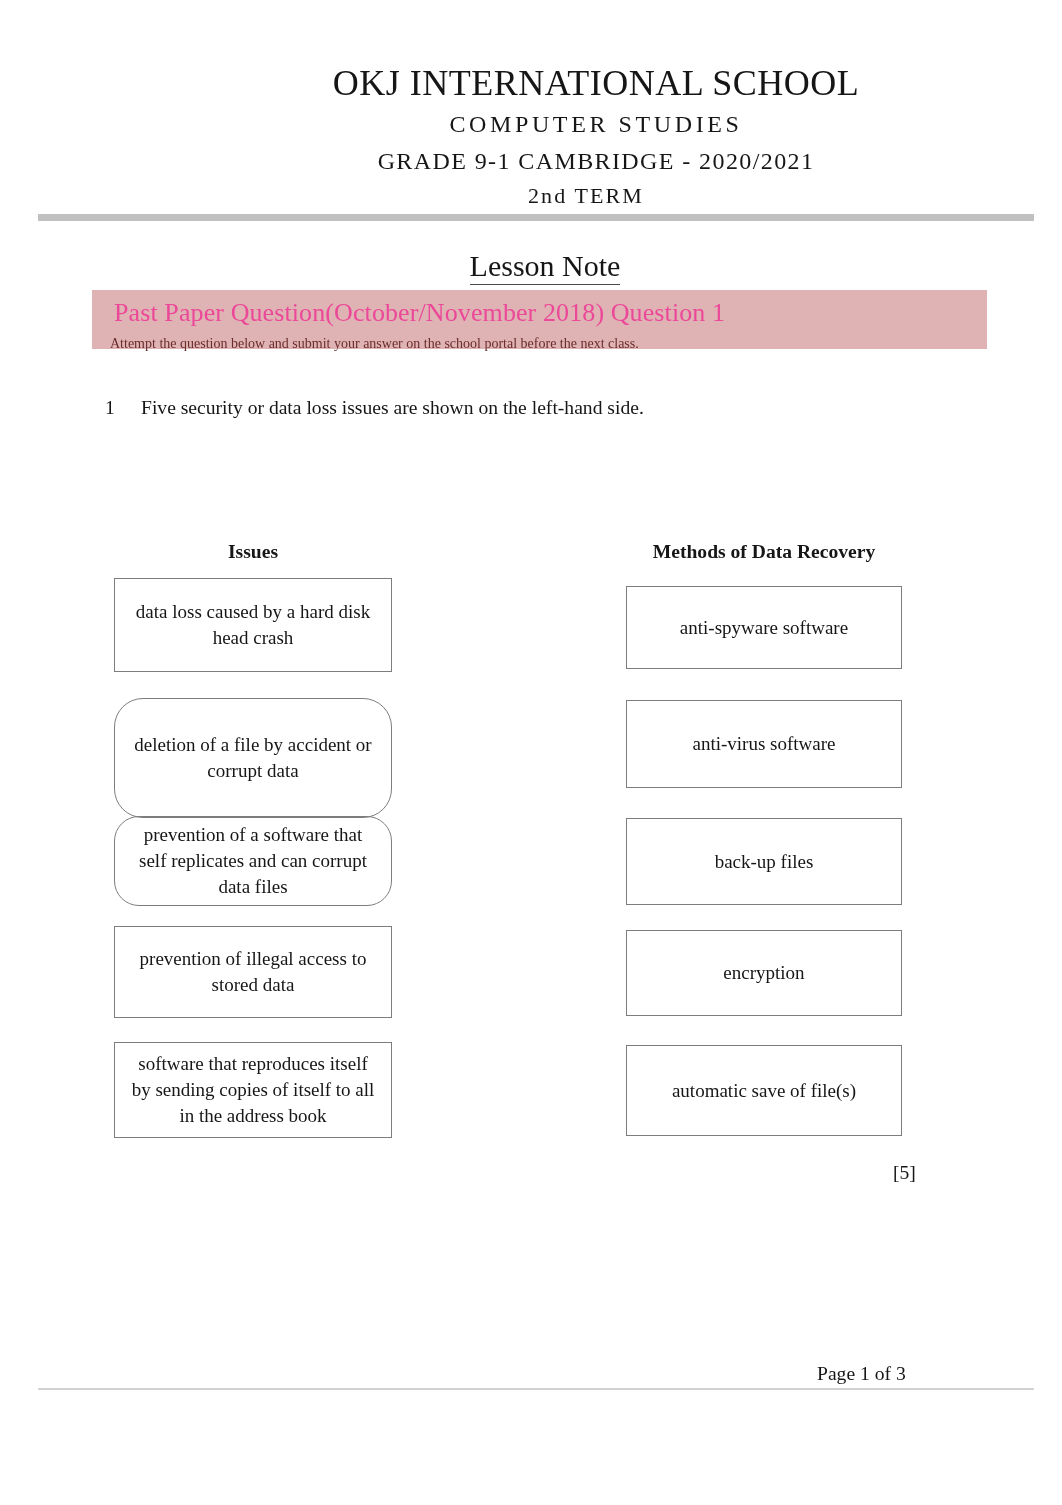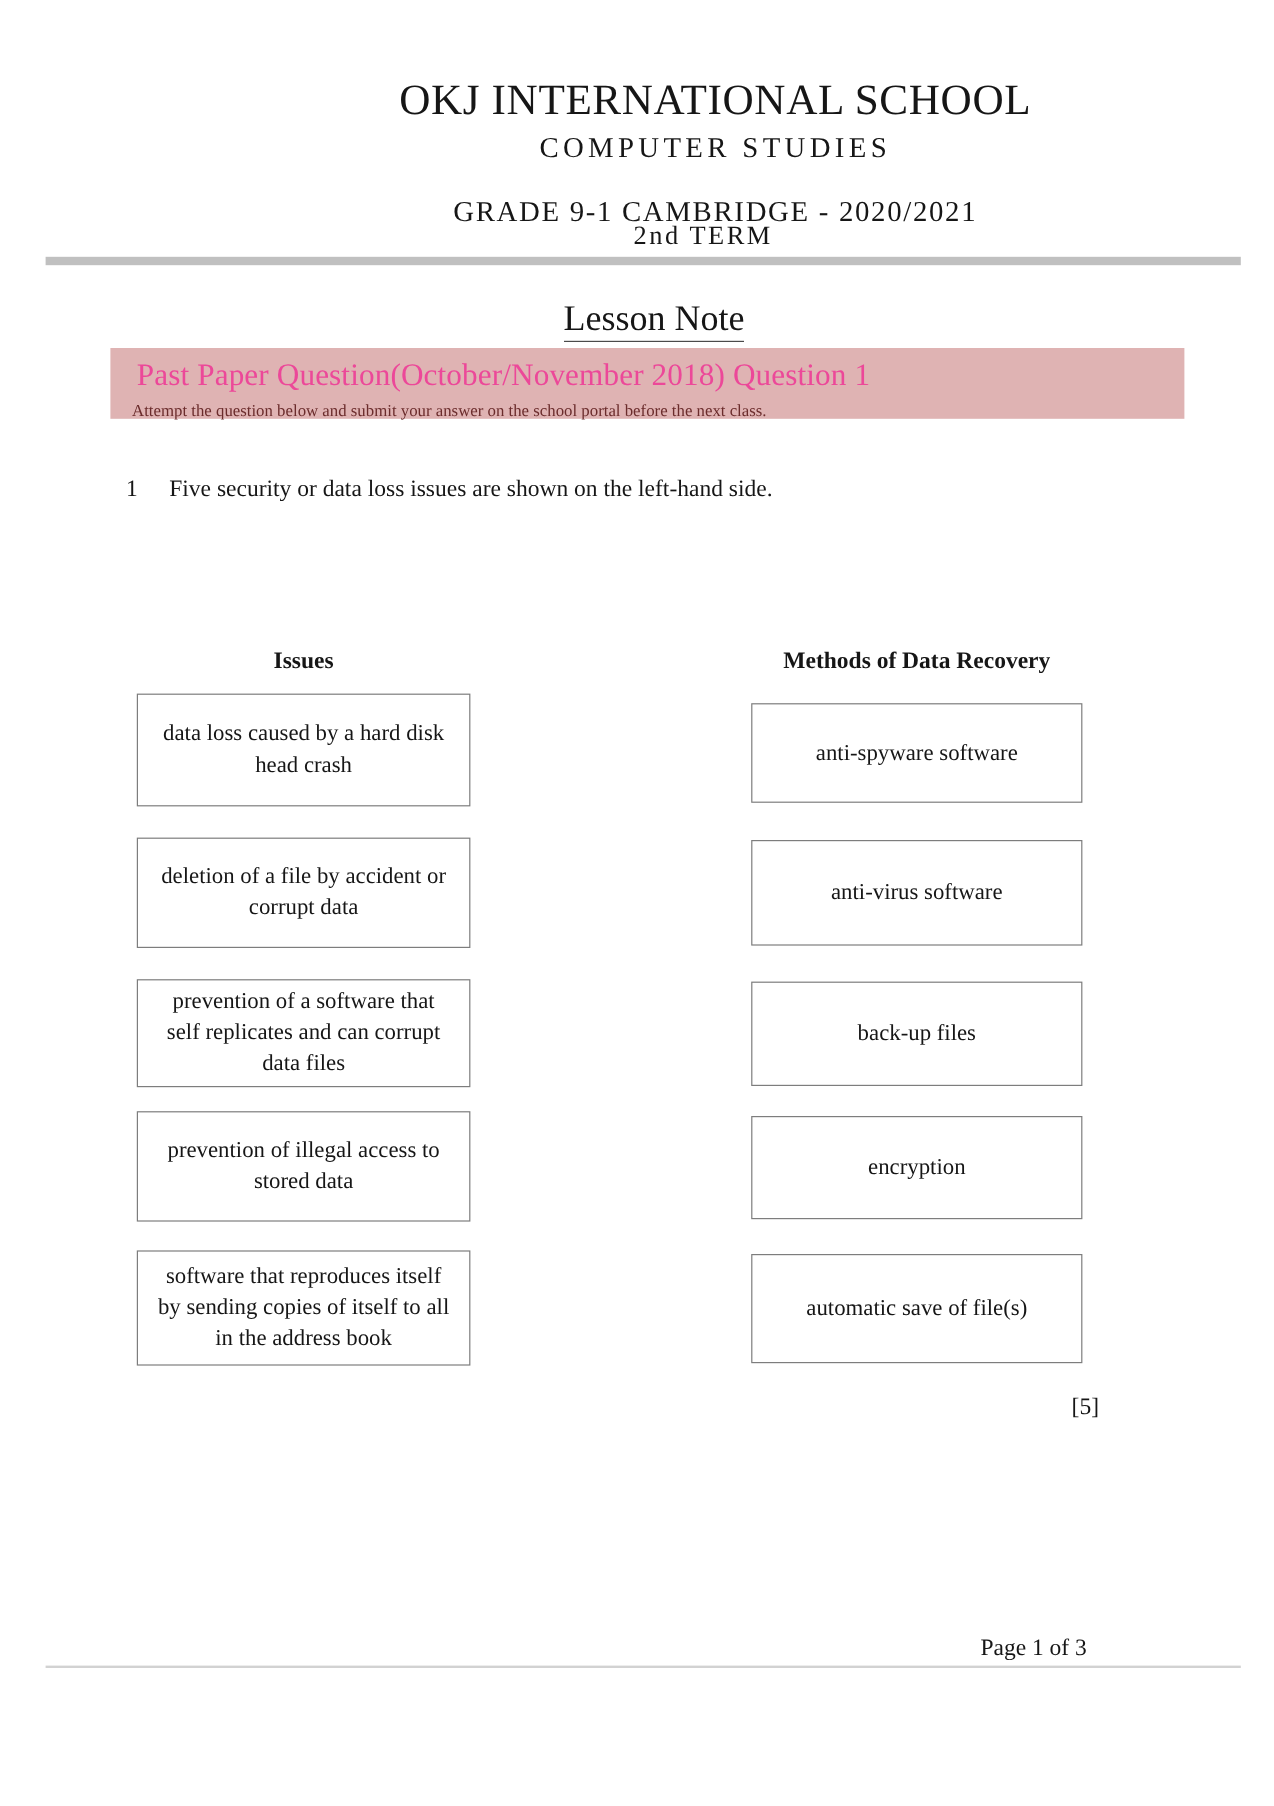"GRADE 9-1 CAMBRIDGE - 2020/2021" .grade { margin-top: 16px -> none }
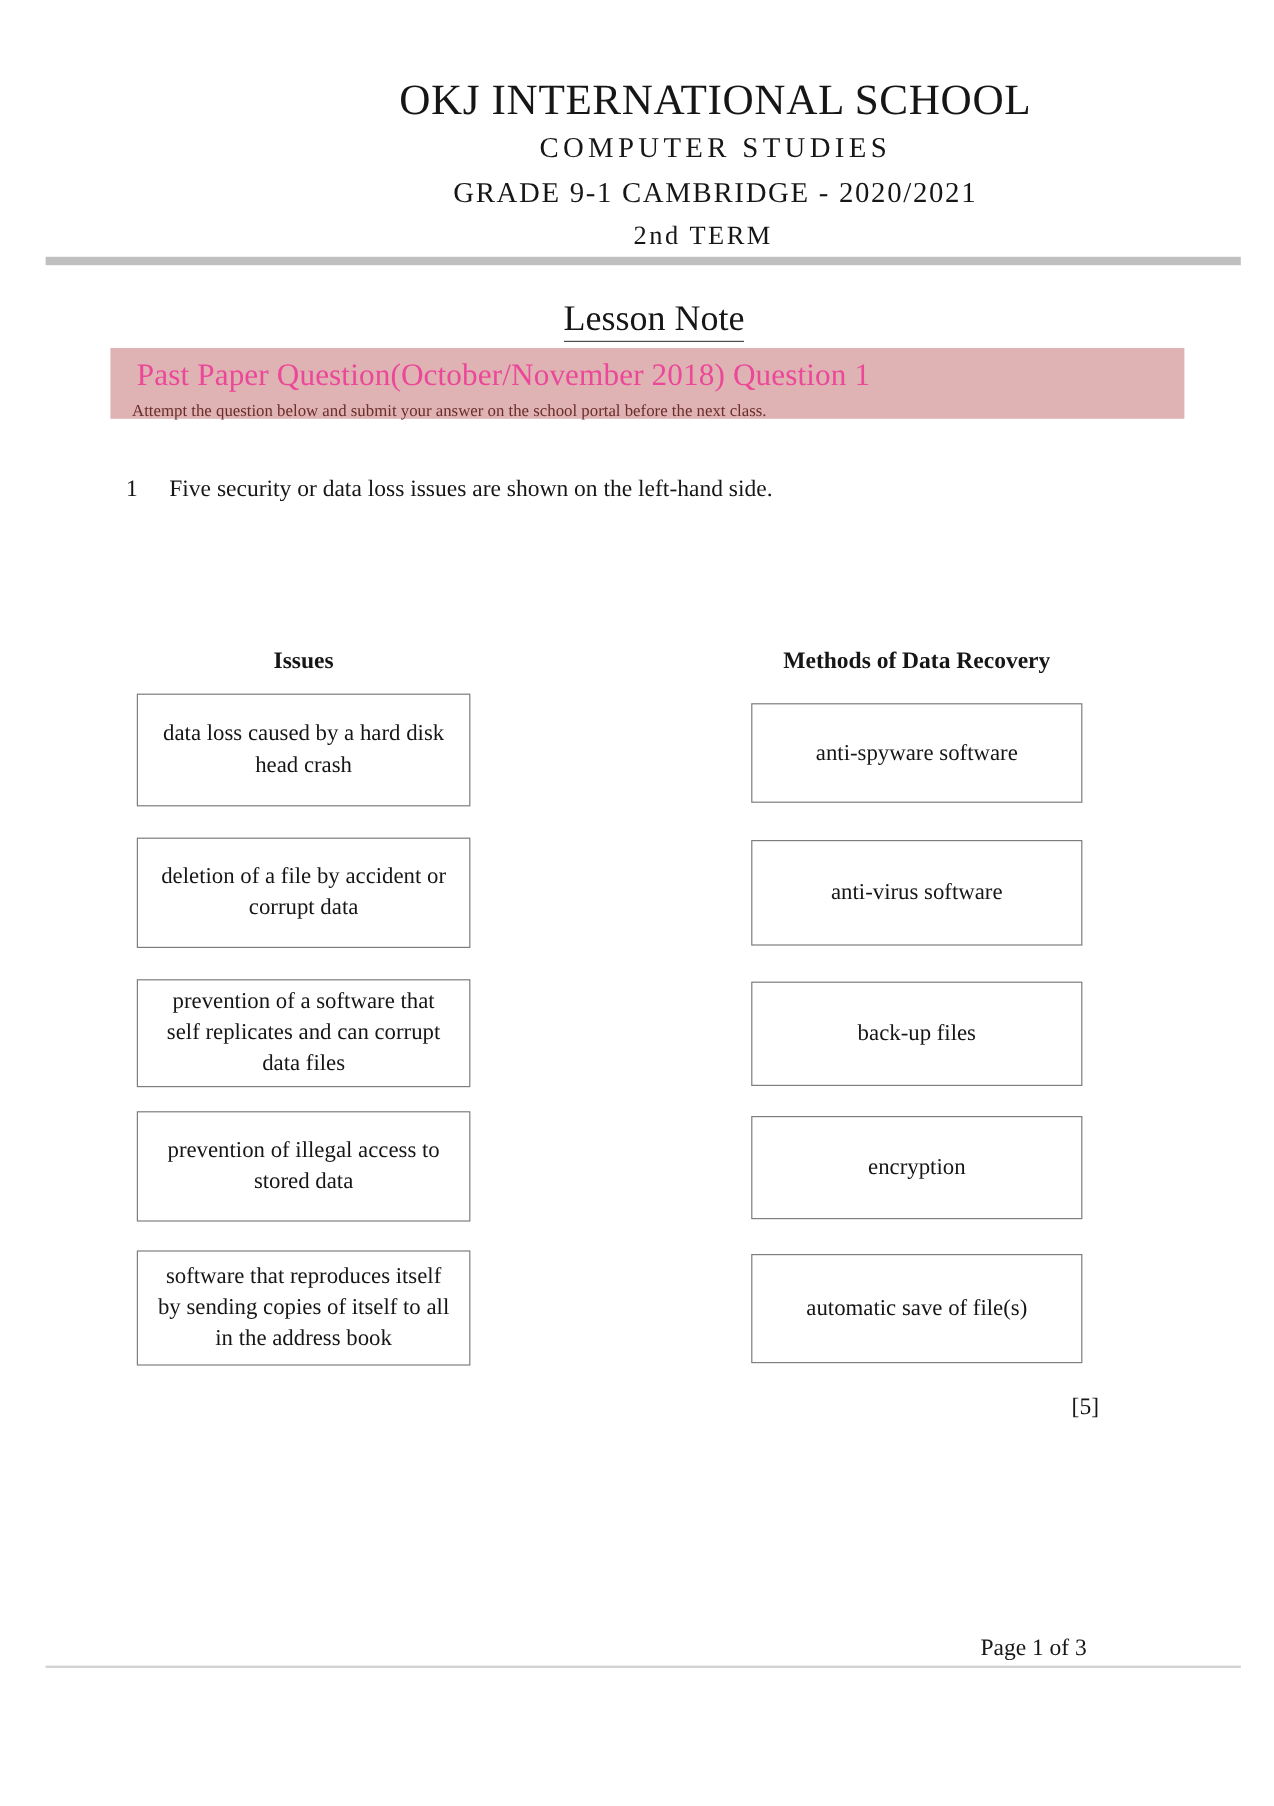"deletion of a file by" div.bx { border-radius: none -> 29px; height: 92px -> 120px }
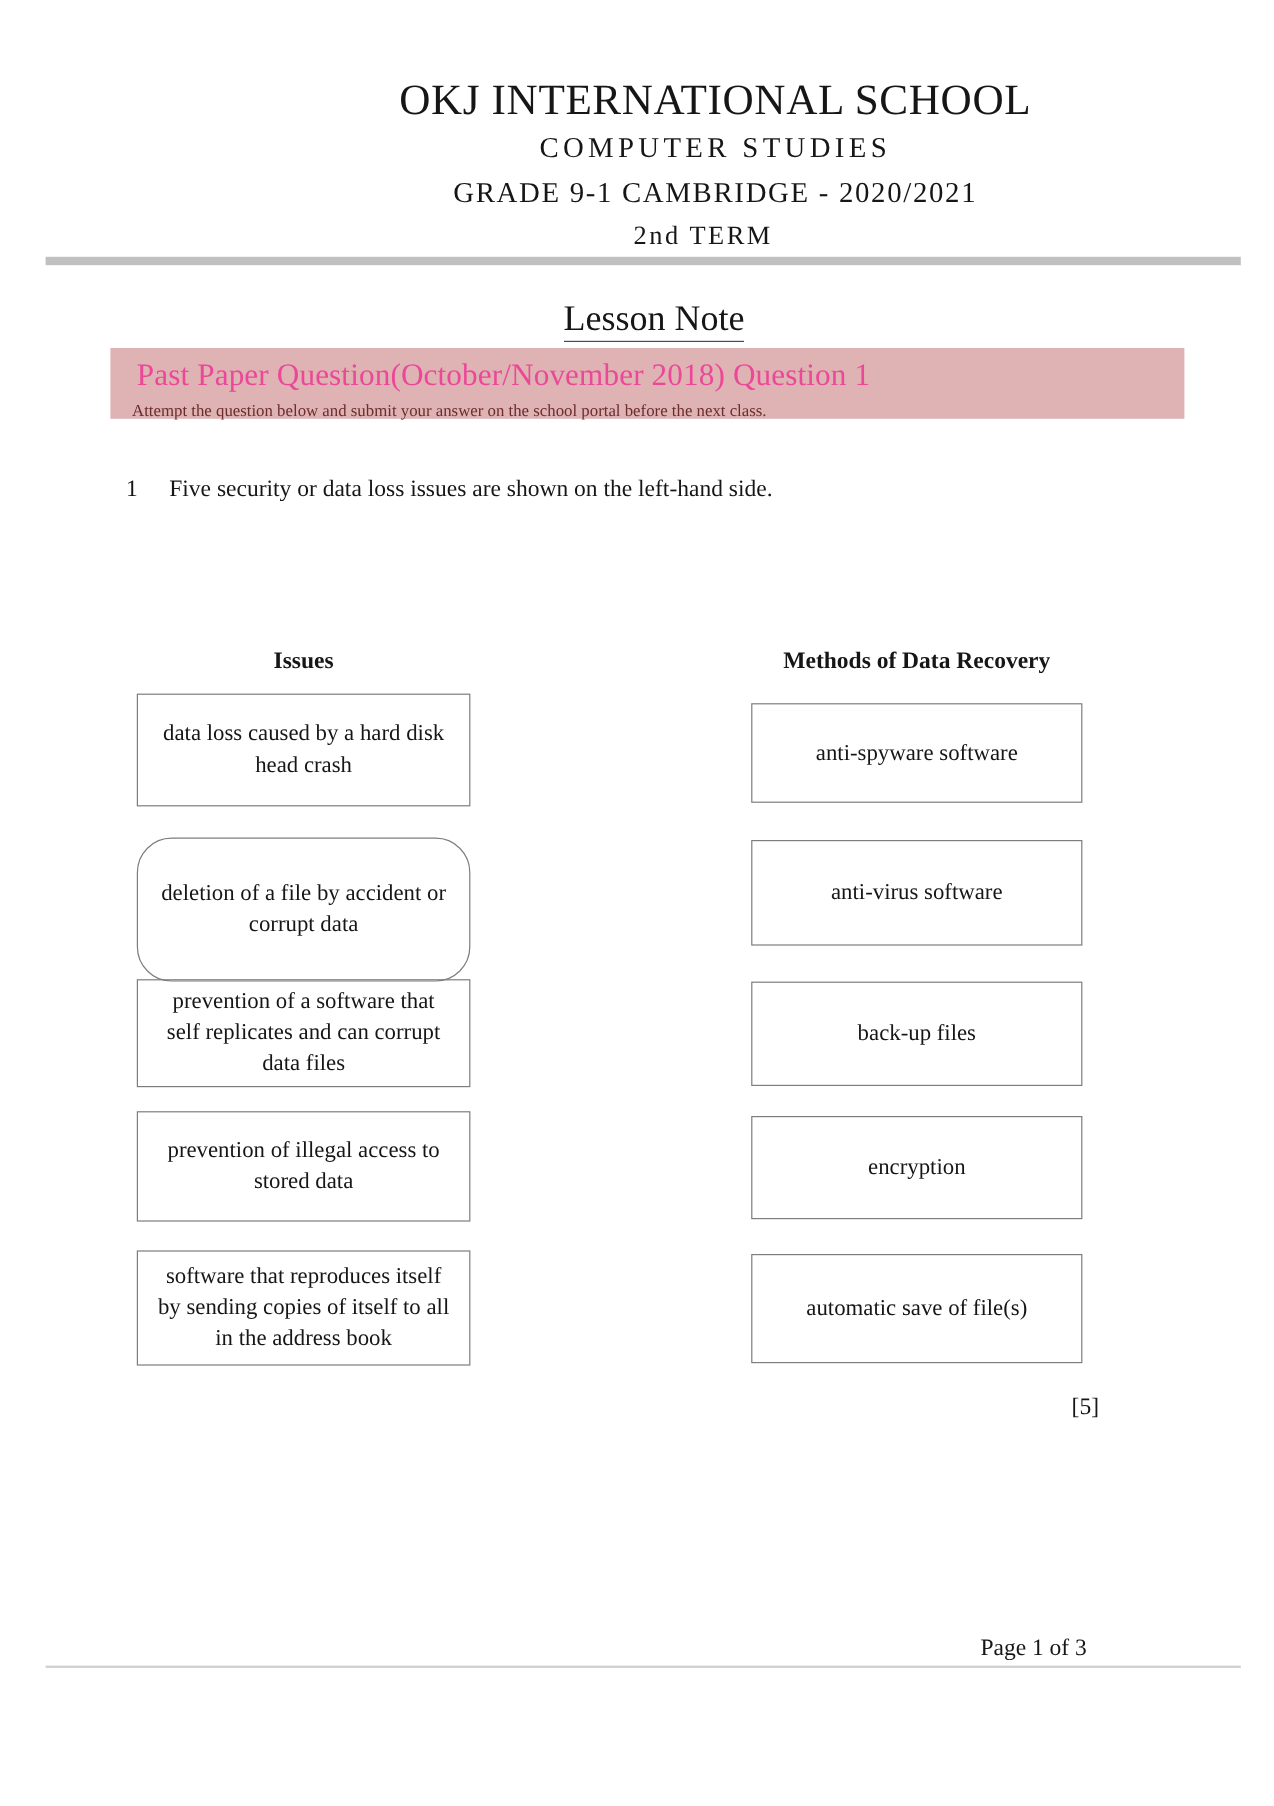"prevention of a software that" div.bx { border-radius: none -> 25px }
